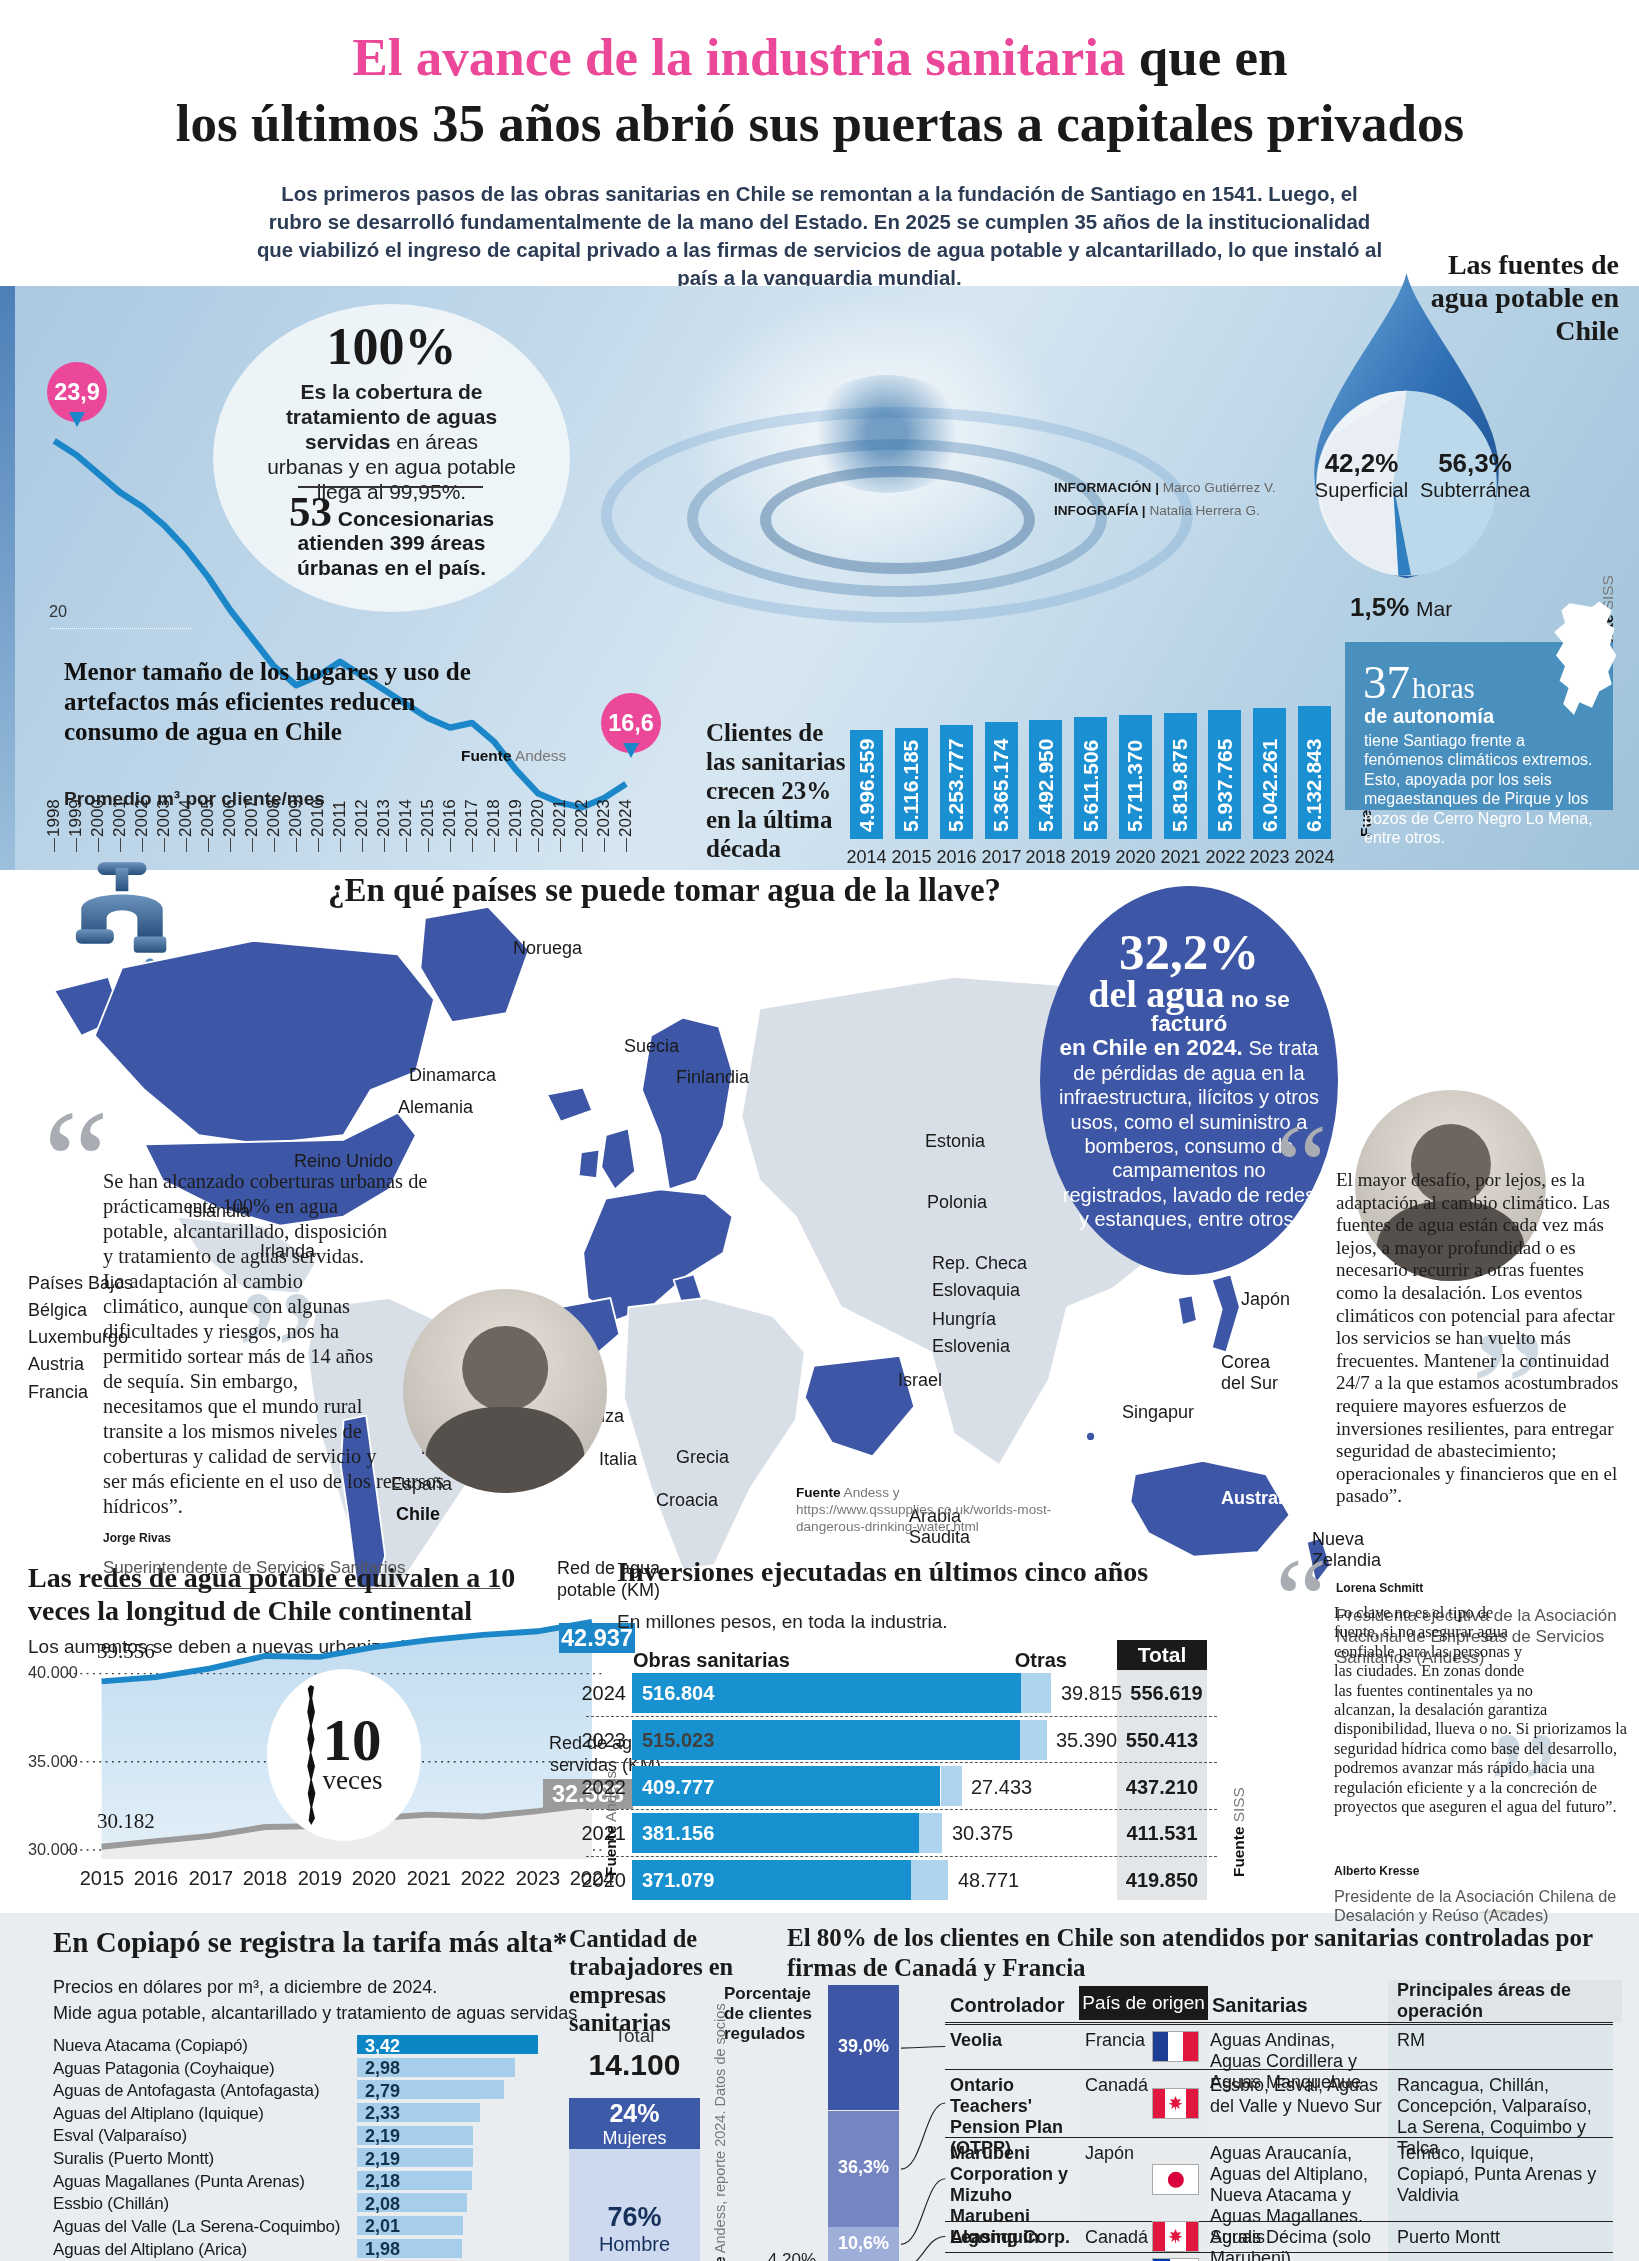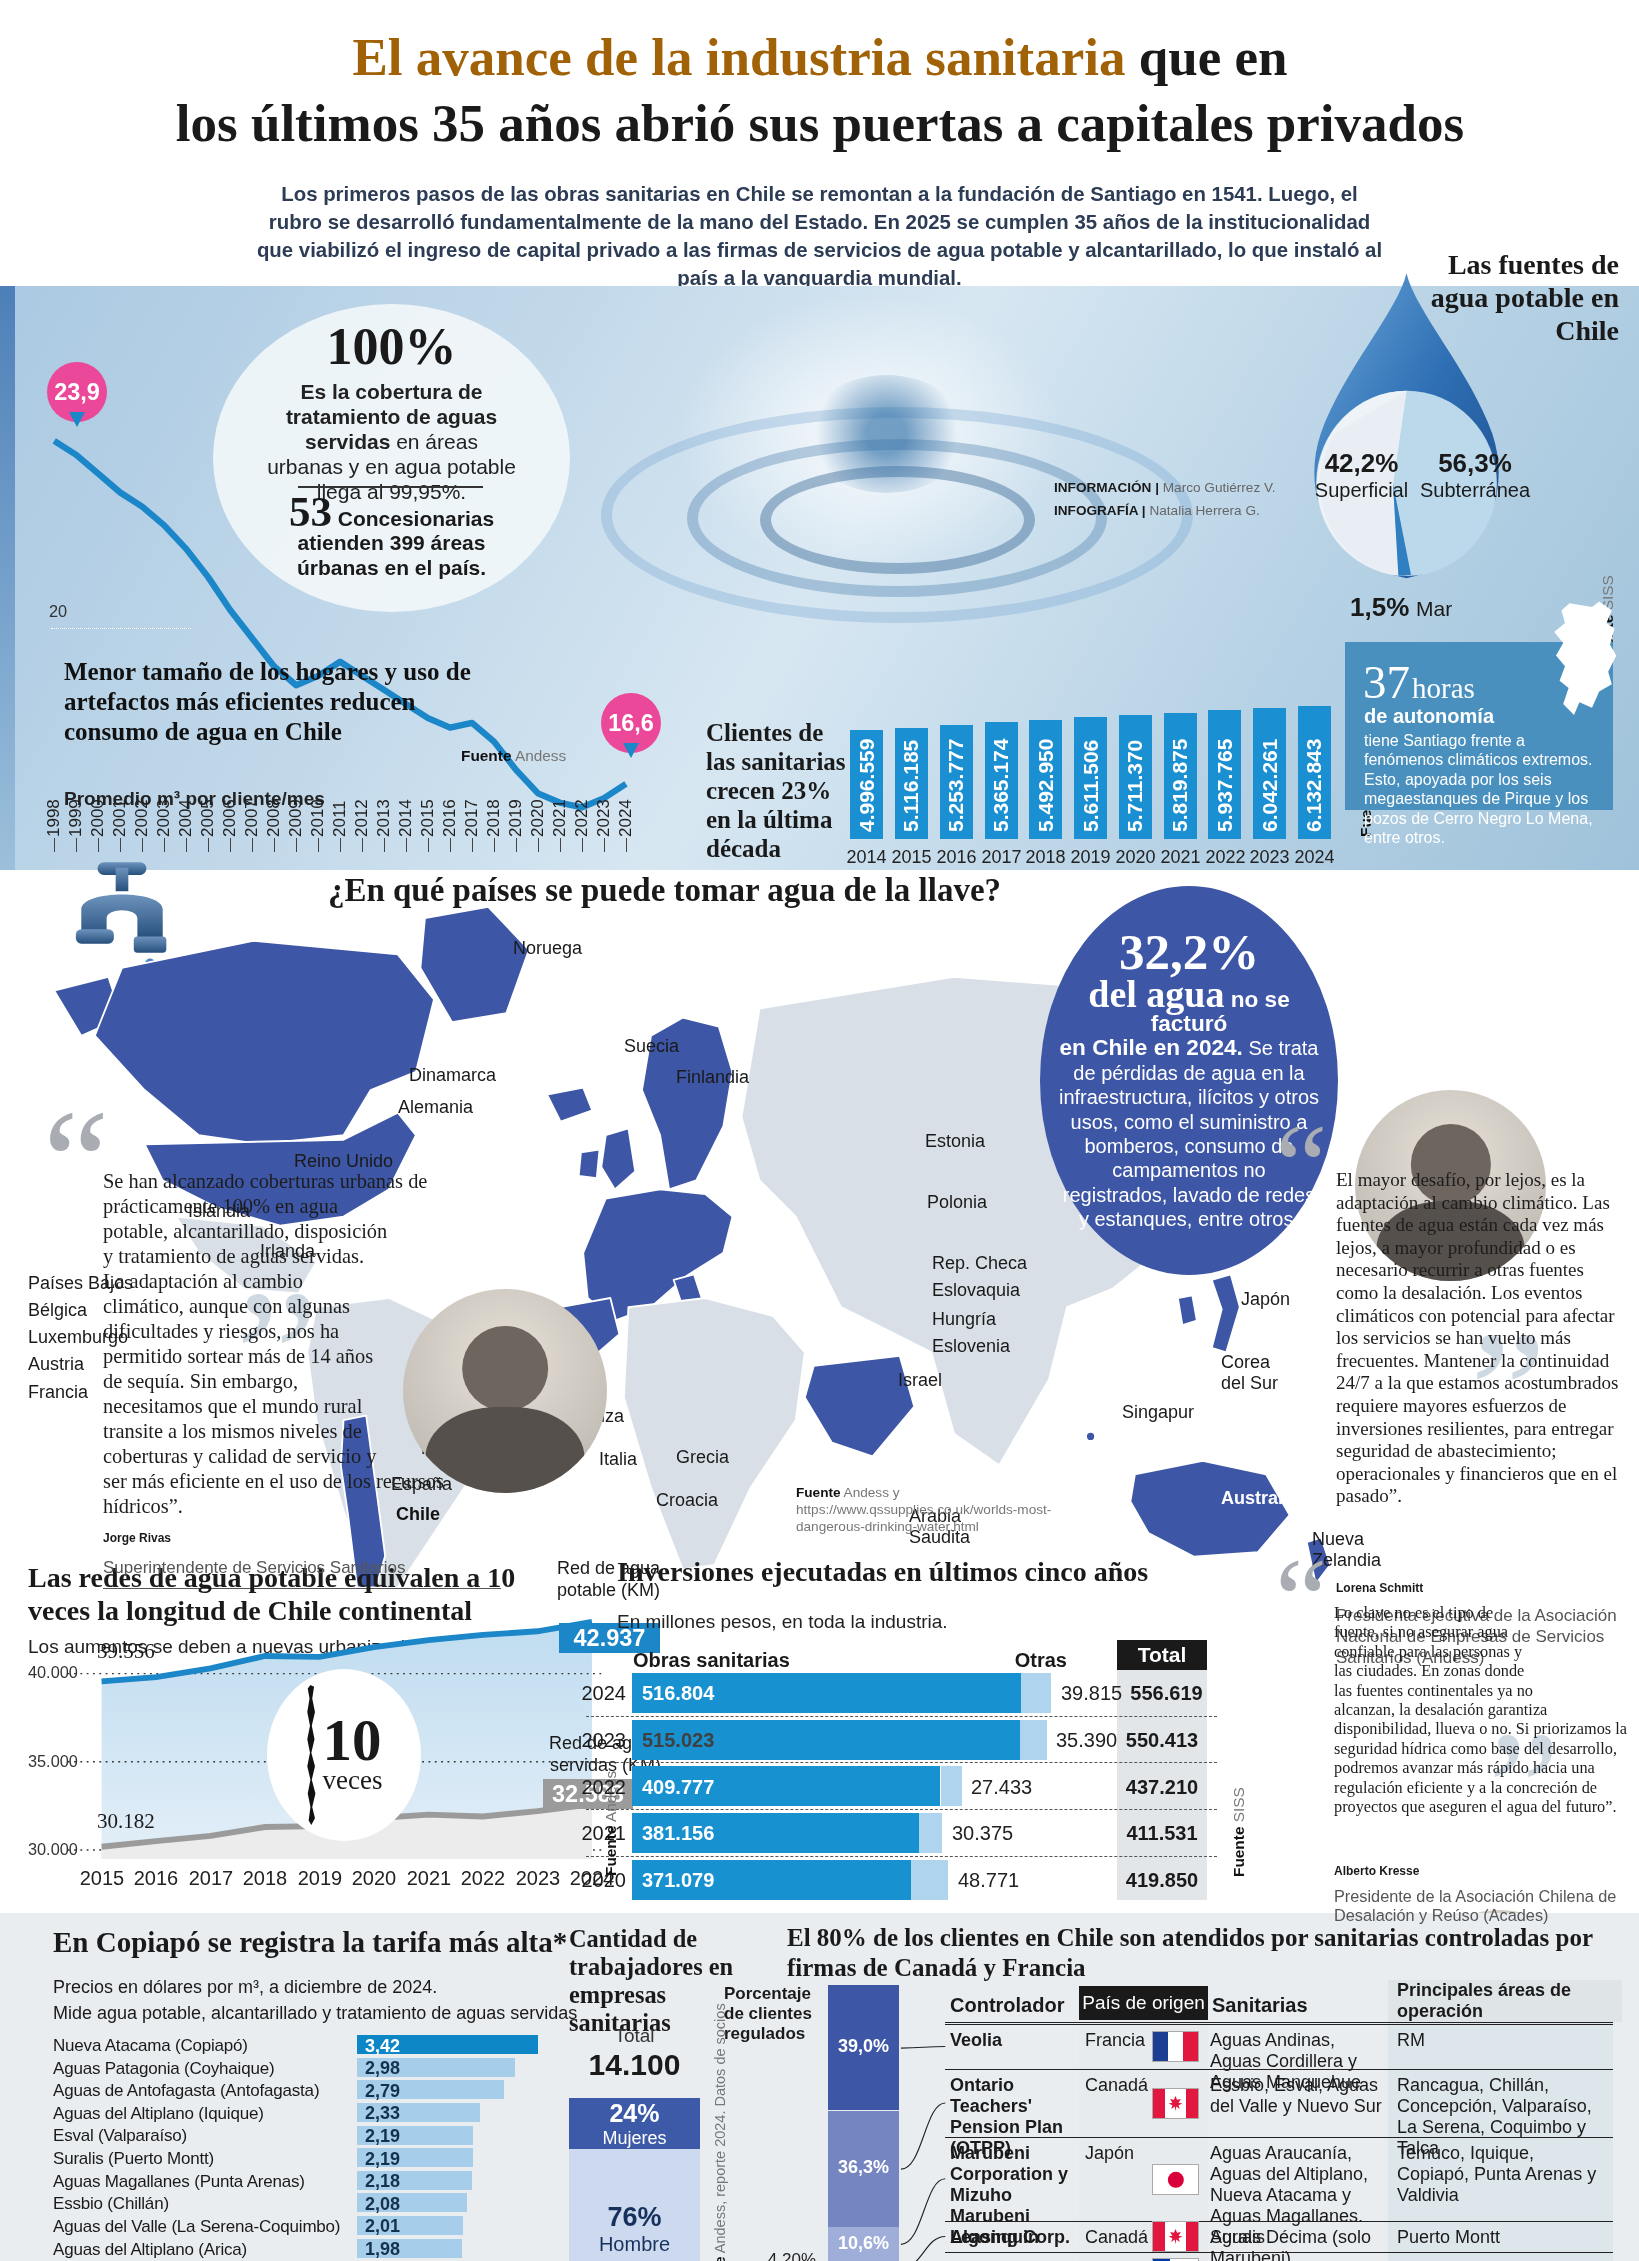"El avance de la industria" #main-title .hl { color: #a16207 -> #ec4899 }
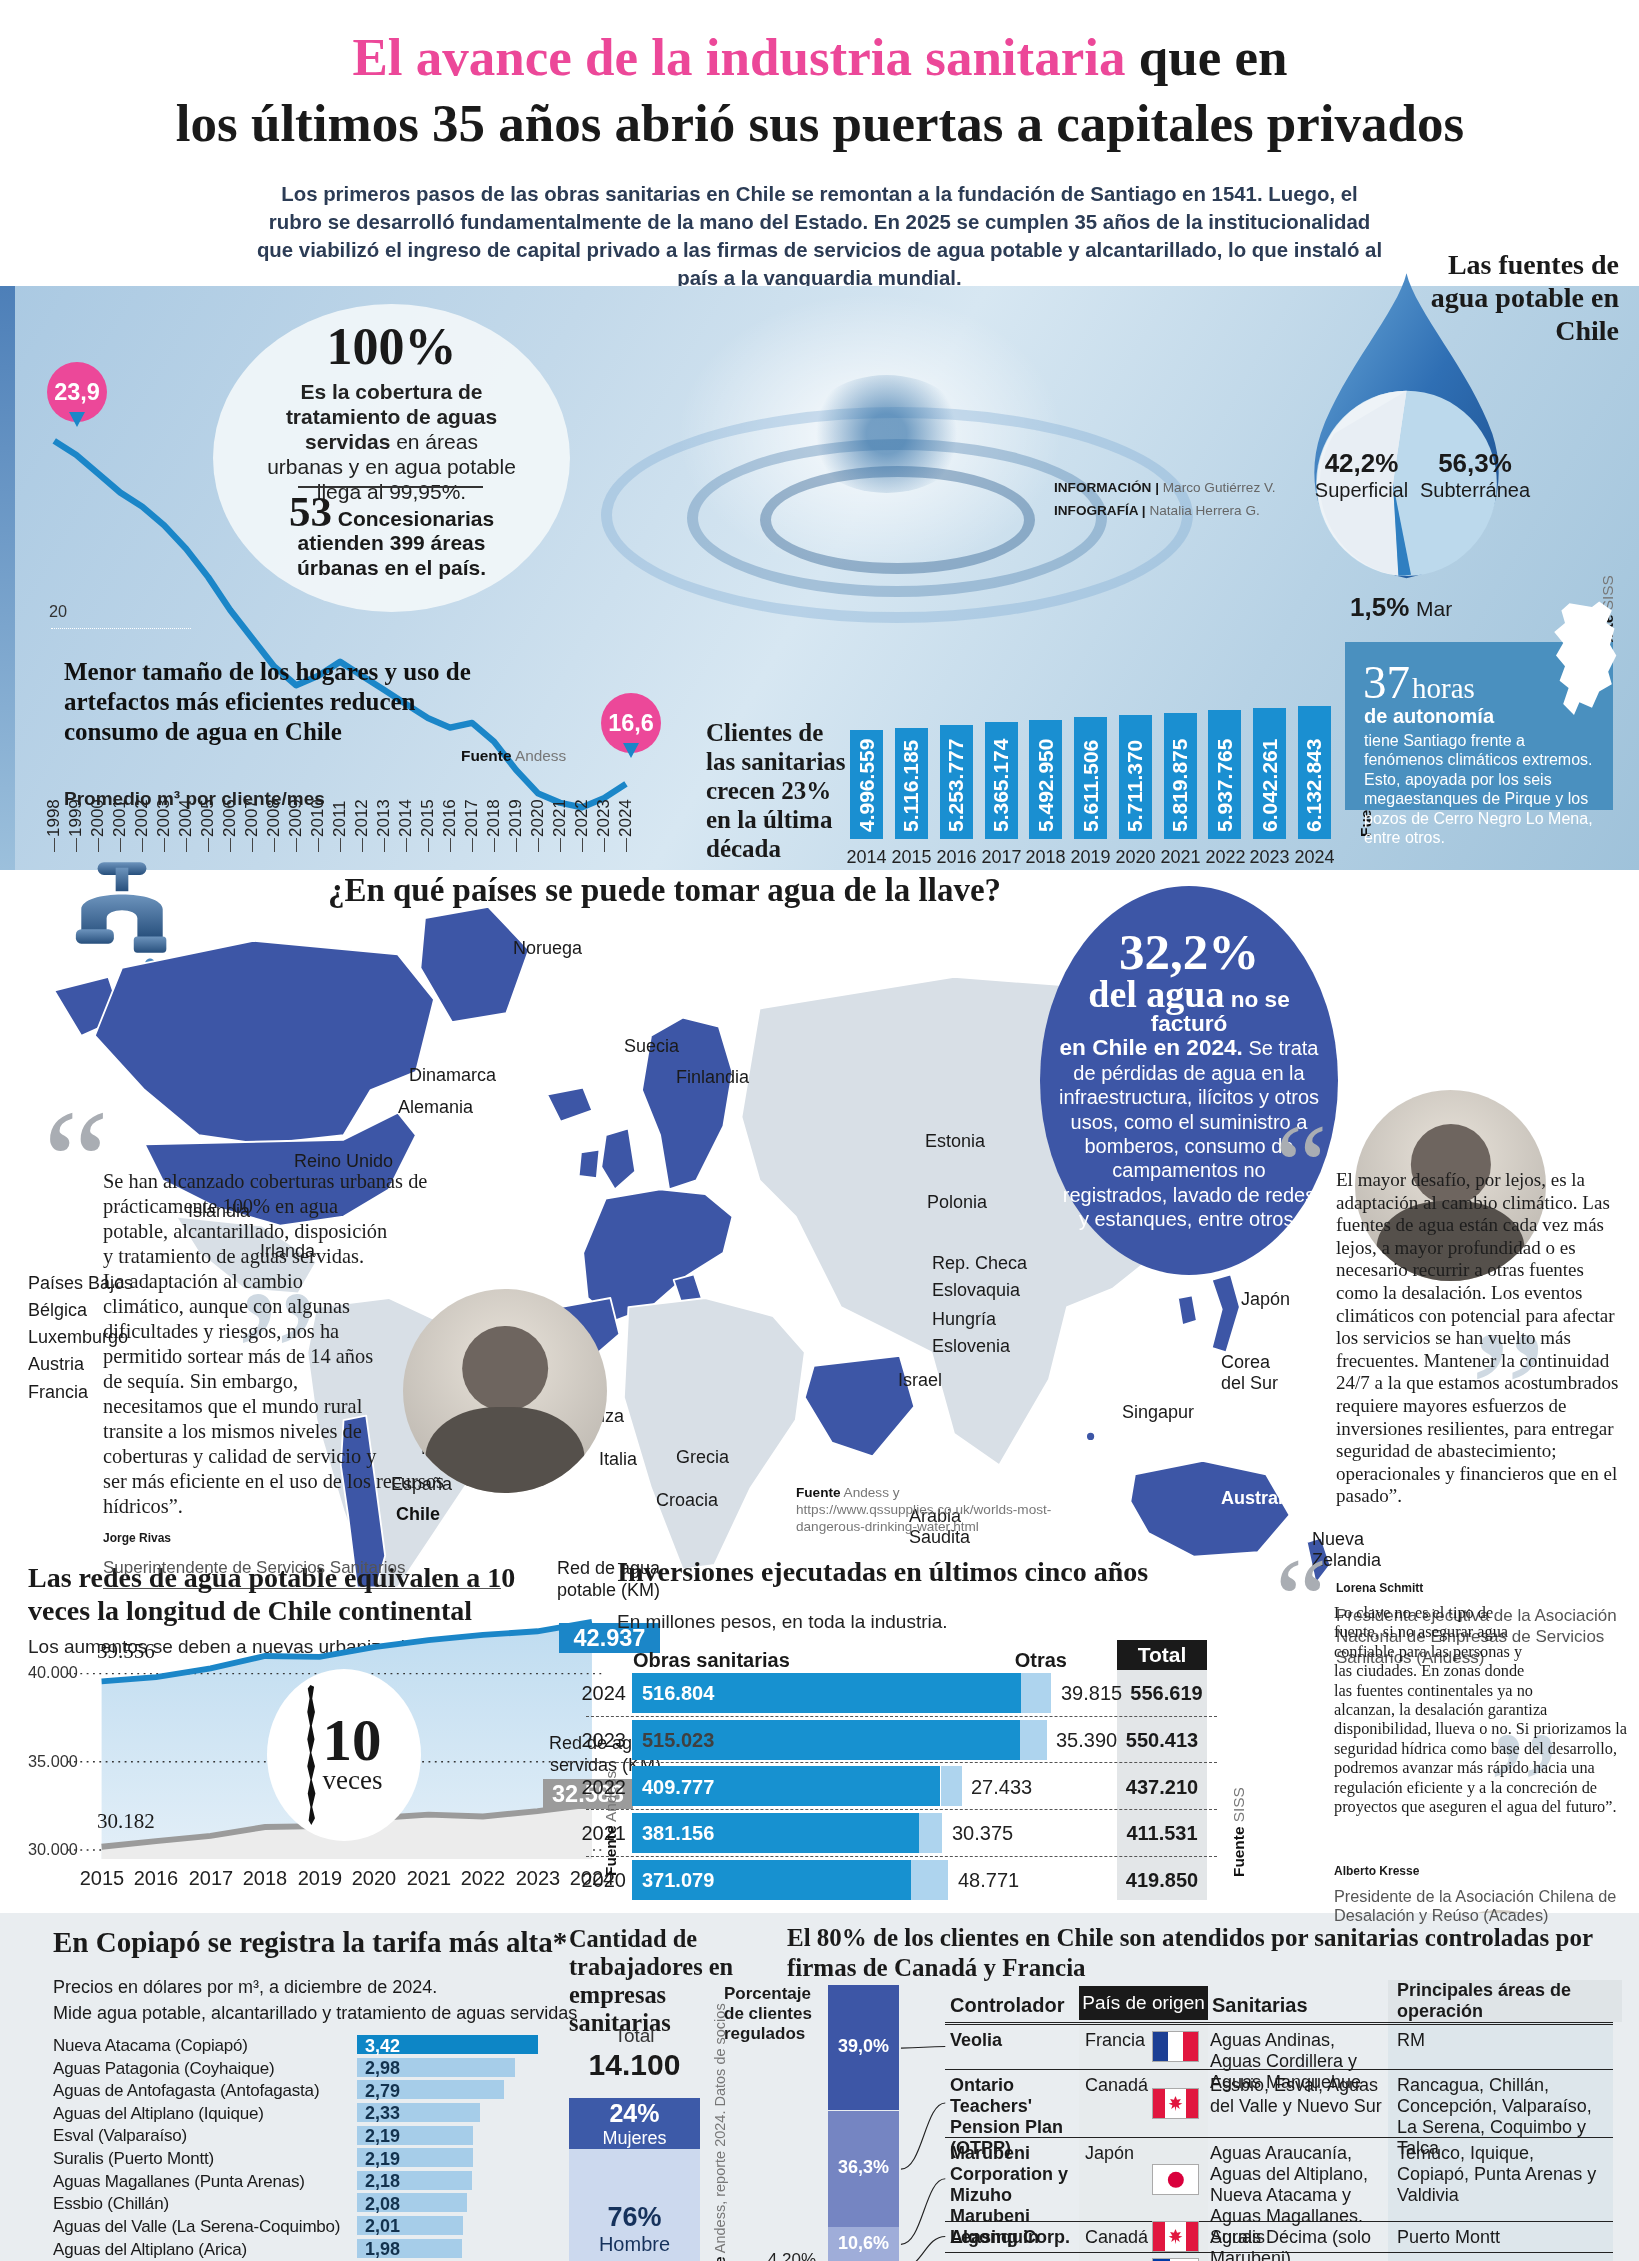"42.937" div.abs { width: 101px -> 76px }
